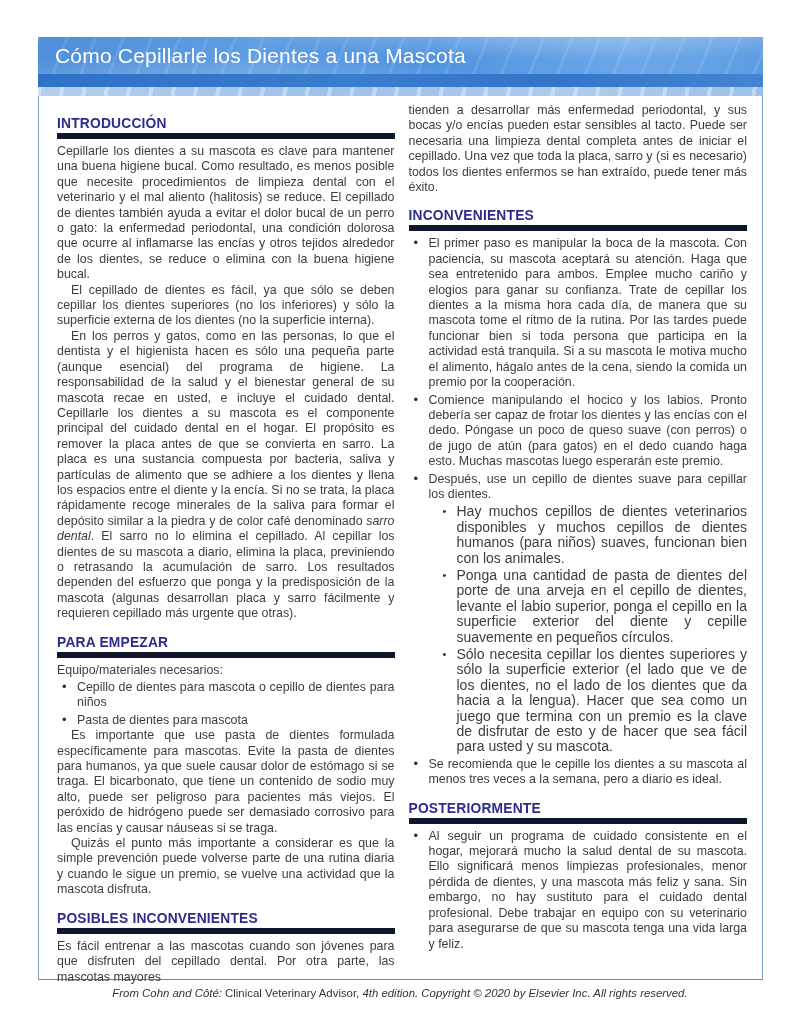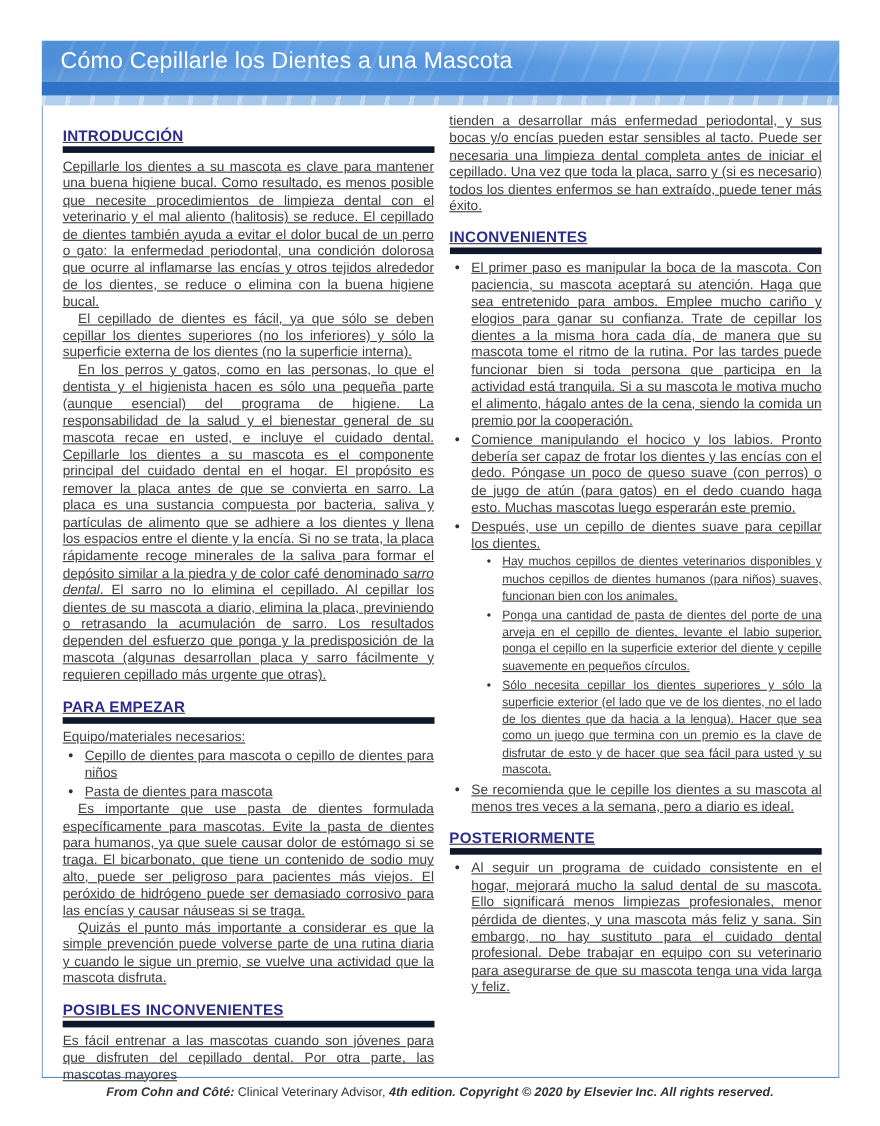"tienden a desarrollar más enfermedad" .col { text-decoration: underline -> none }
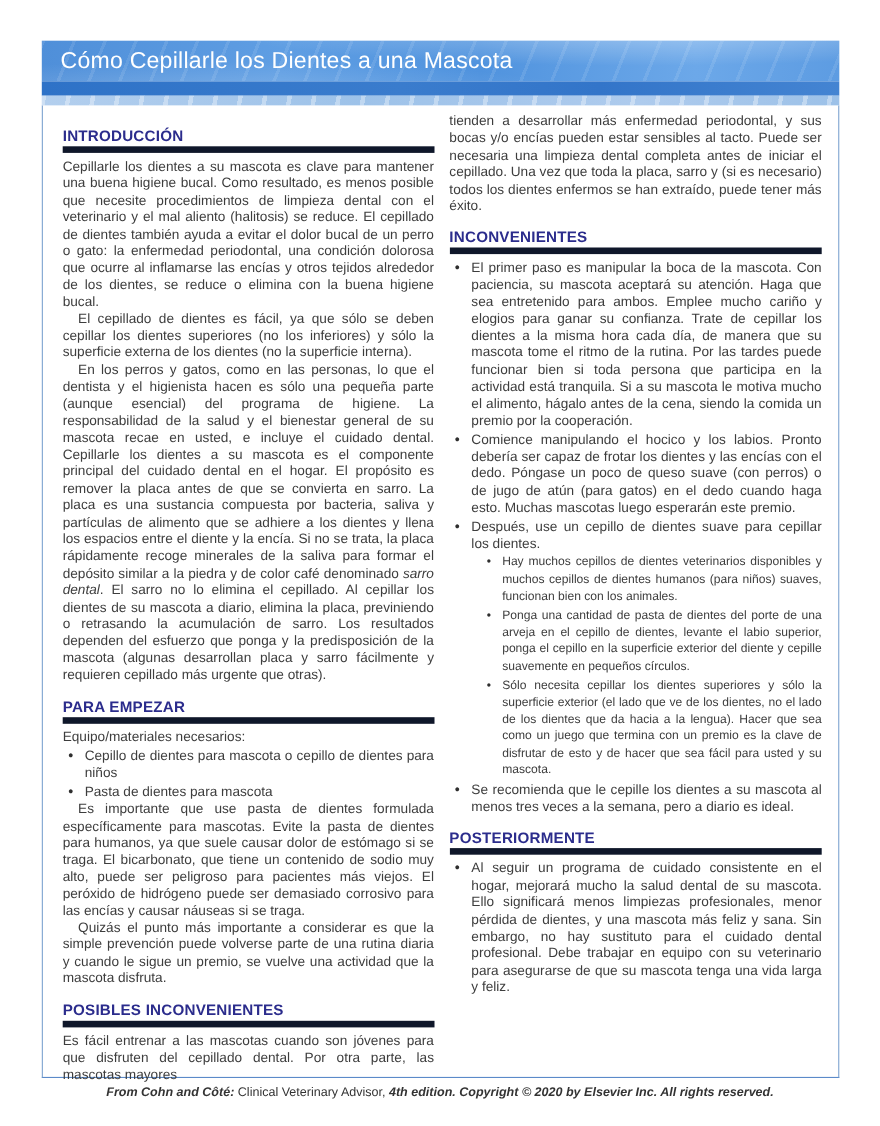"Hay muchos cepillos de dientes" ul.sub > li { font-size: 11px -> 14px }
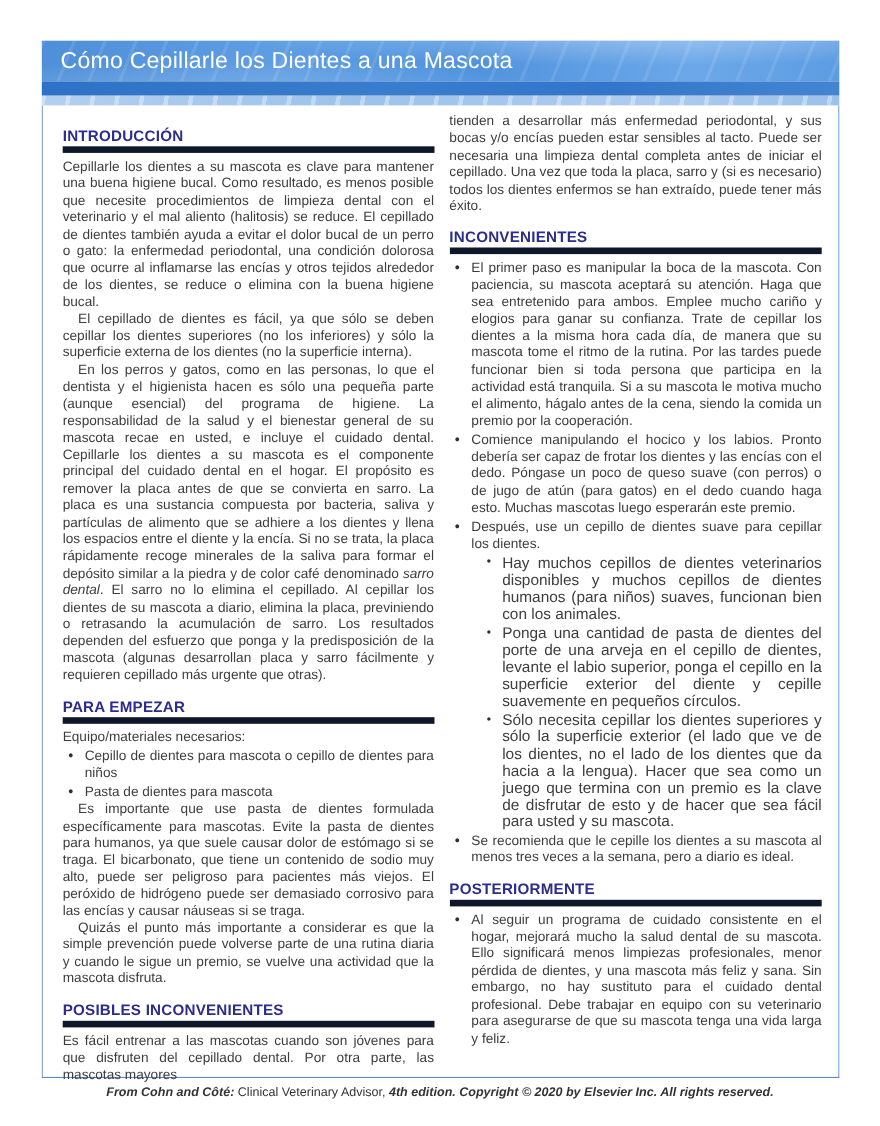"From Cohn and Côté:" .footer .it { font-weight: bold -> none }
